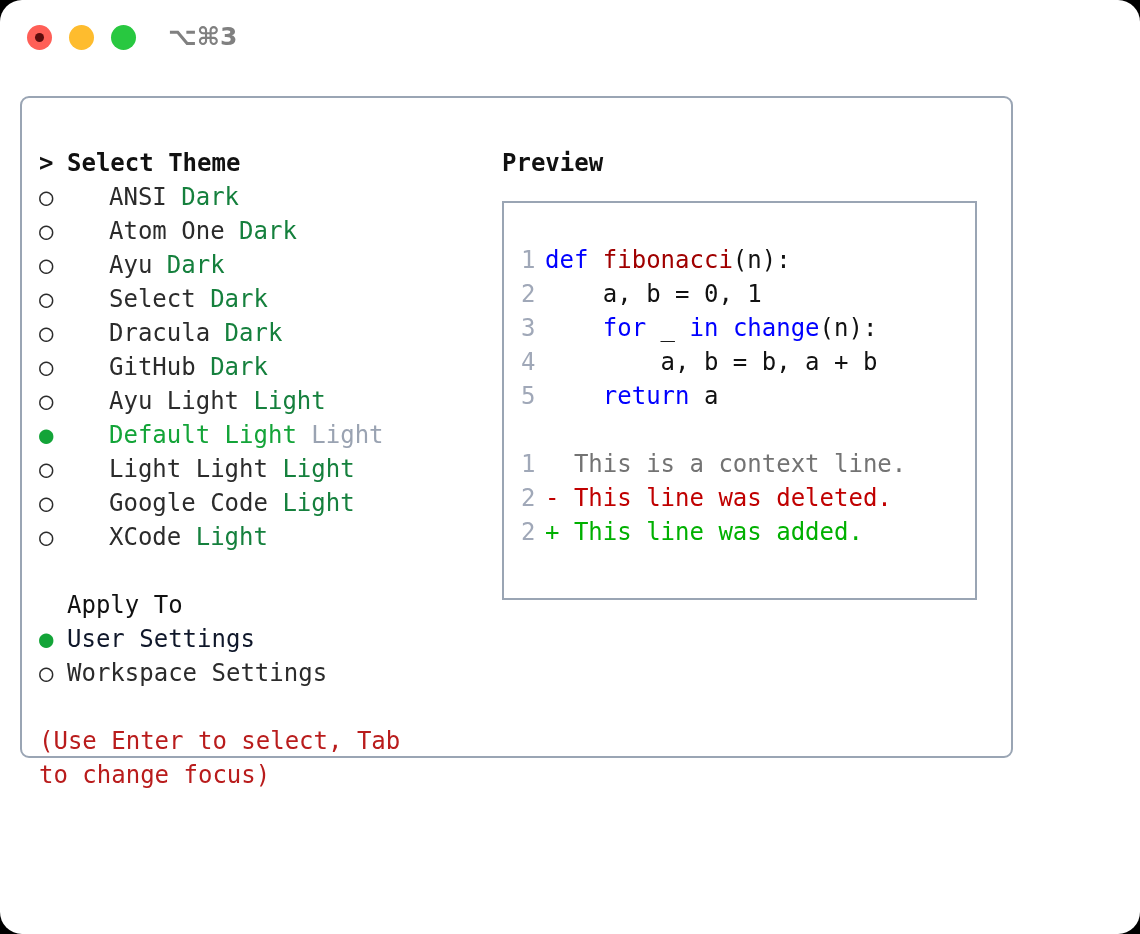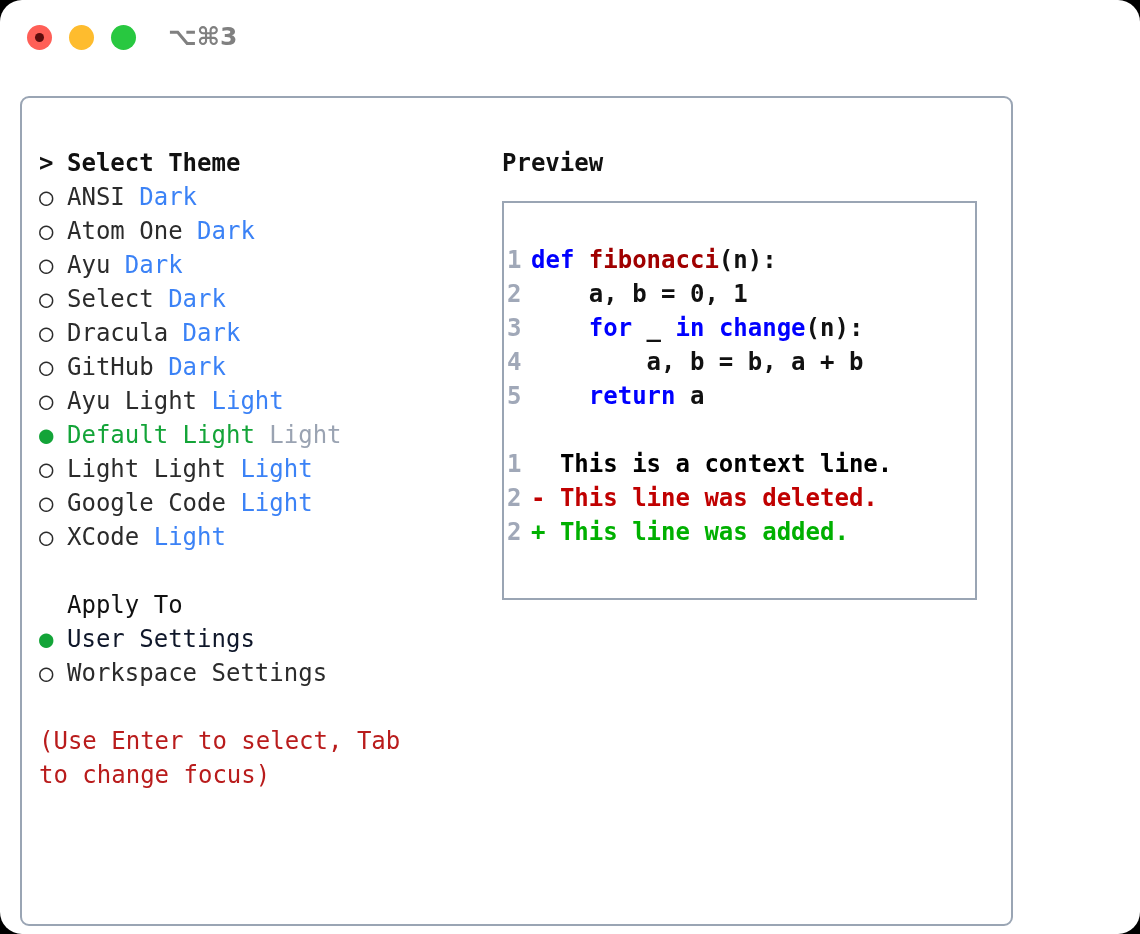"> Select Theme" .panel { height: 830px -> 662px }
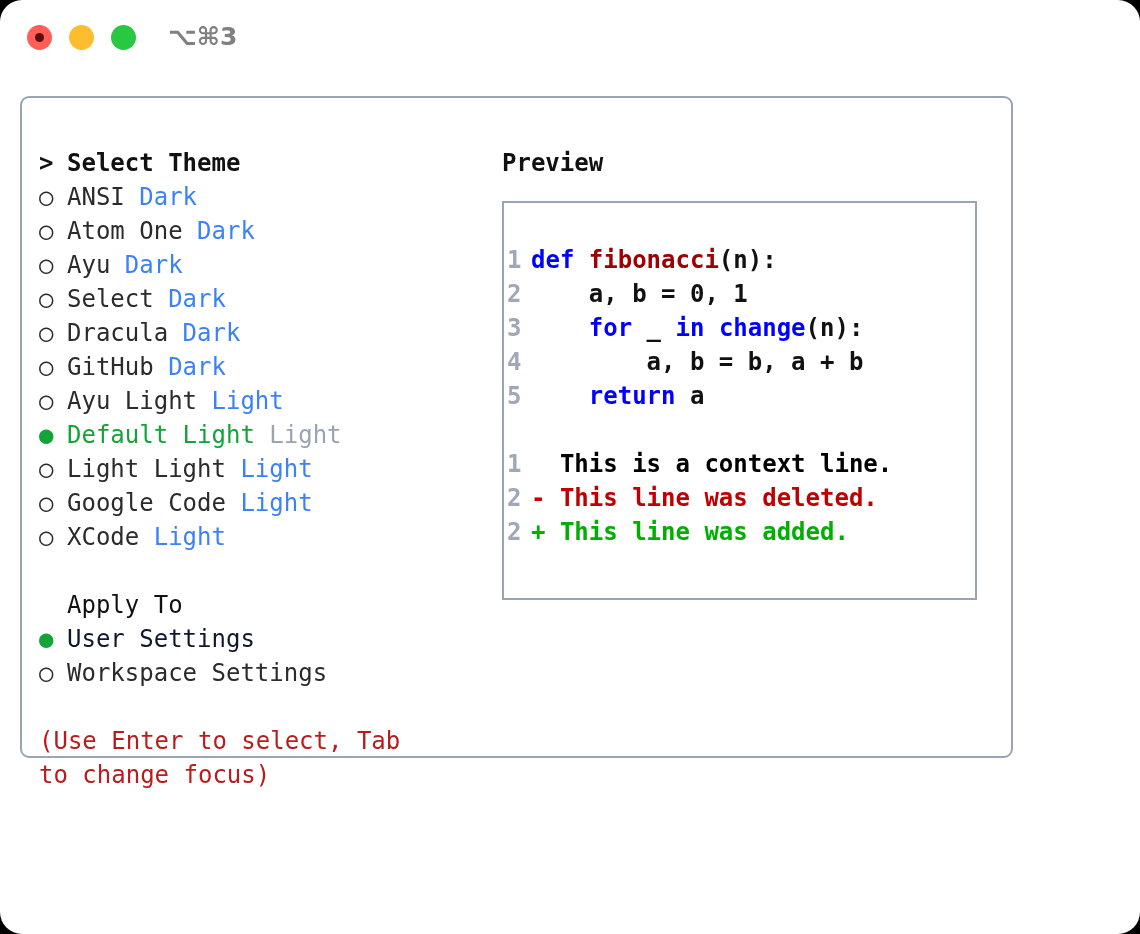"ANSI" .theme-name { margin-left: none -> 42px }
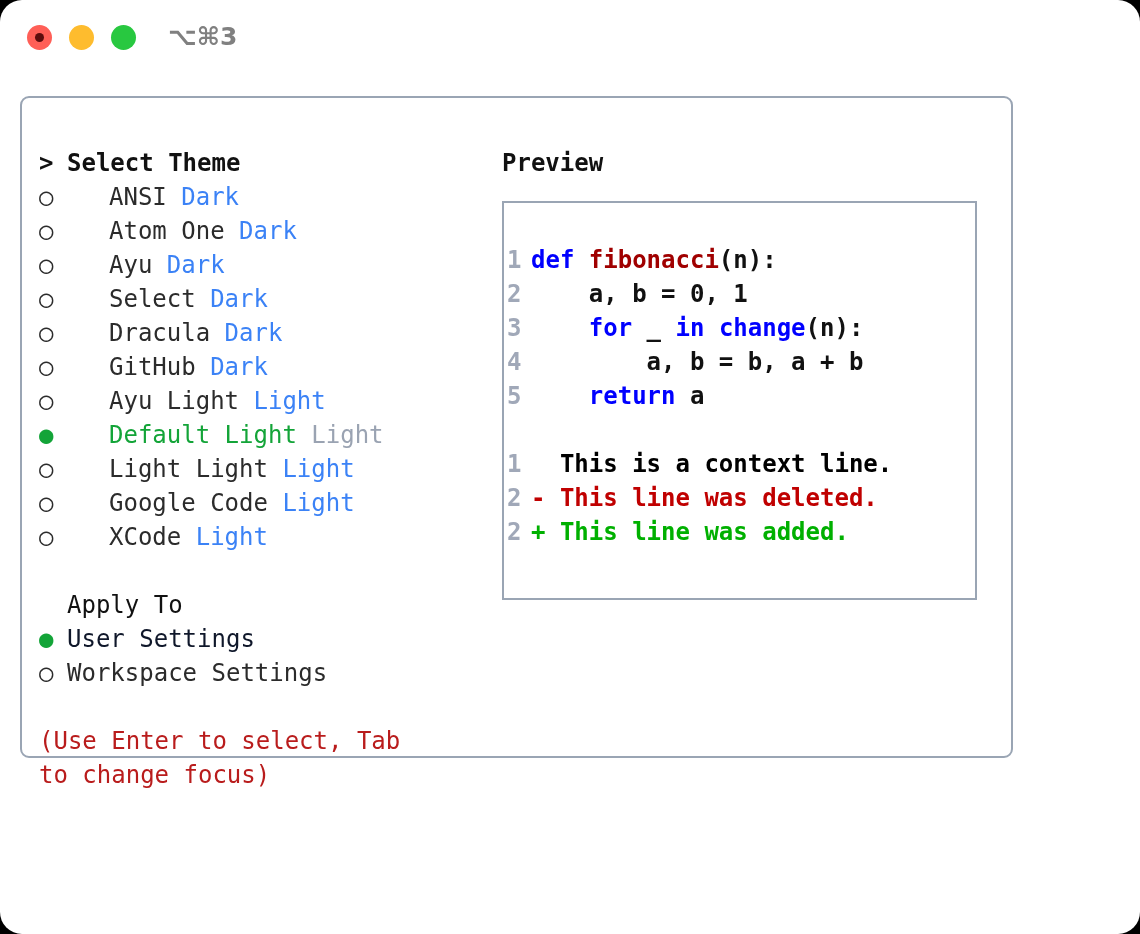"Dark" .theme-kind { color: #3b82f6 -> #15803d }
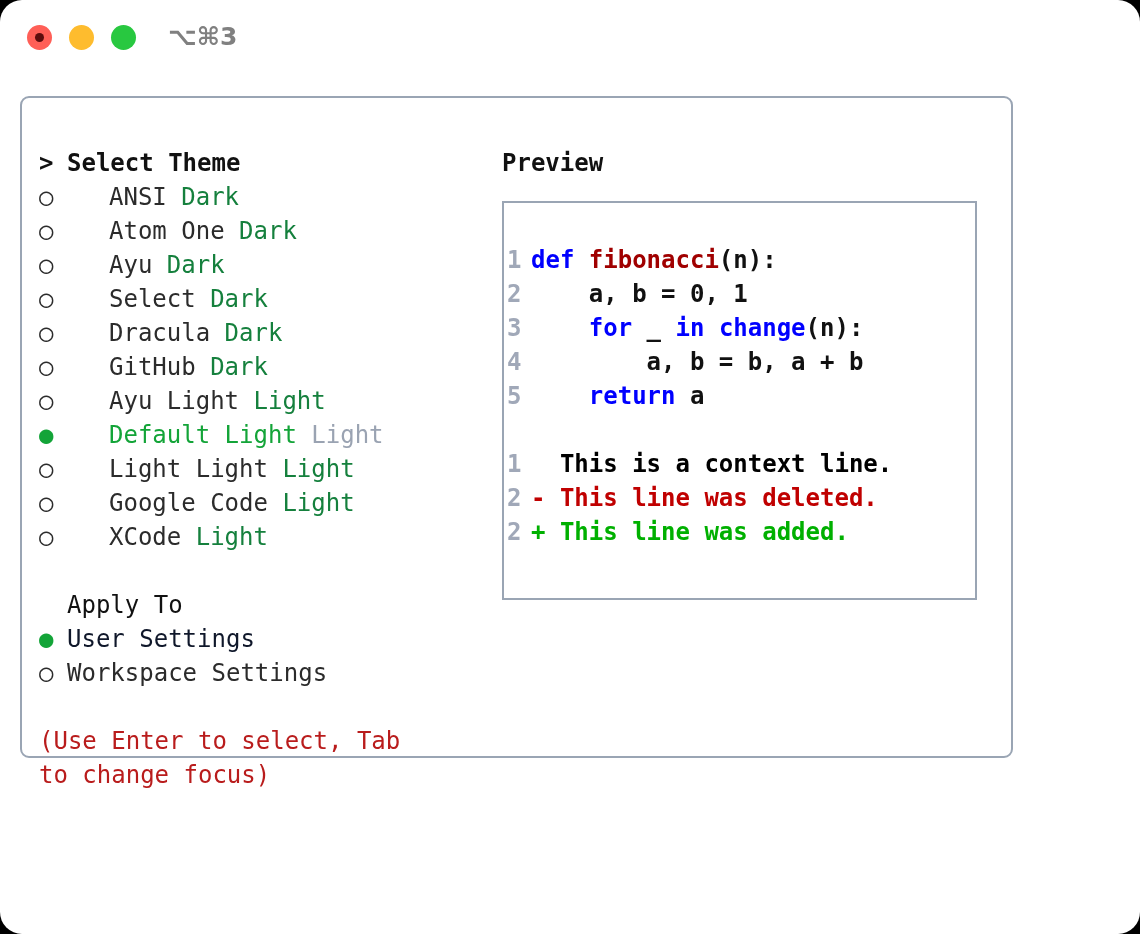"1 def fibonacci(n):" .code-area { font-weight: bold -> none; left: 3px -> 17px }
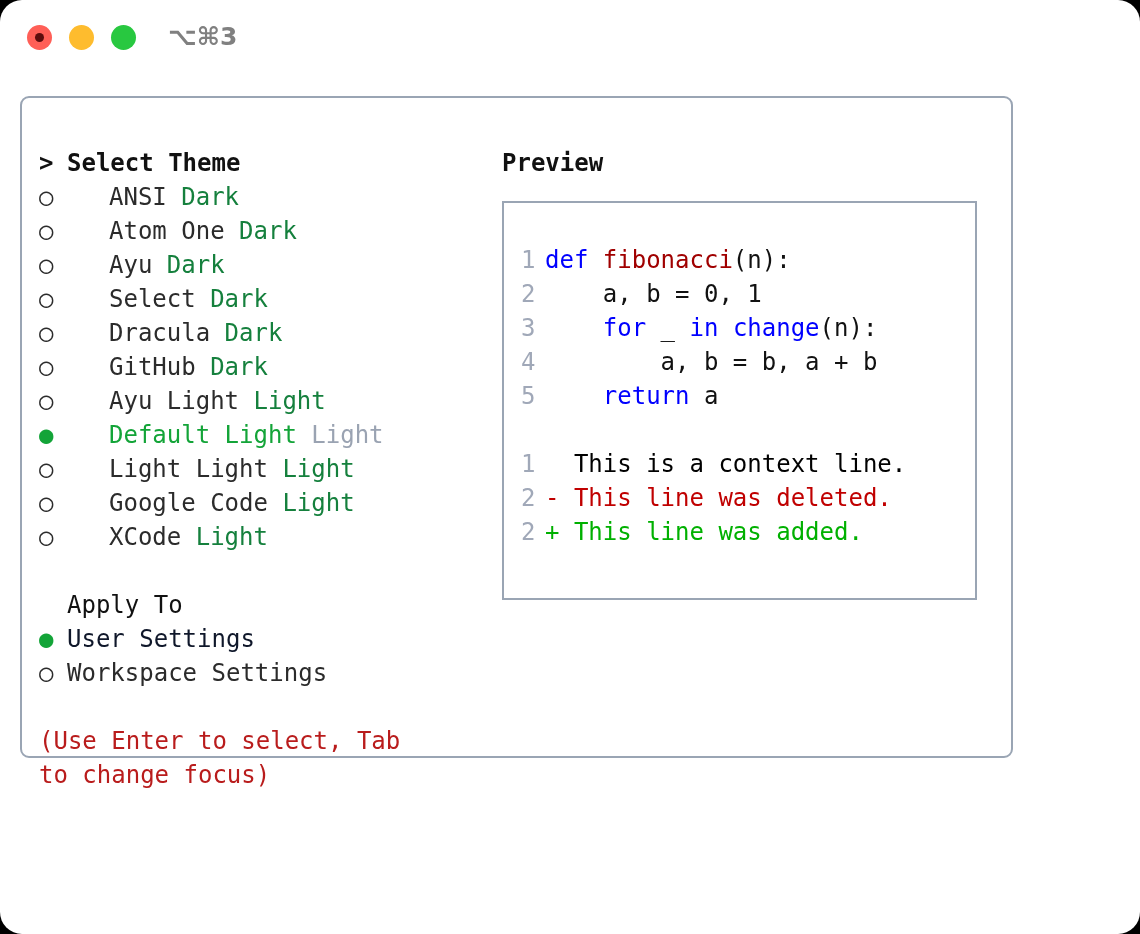"This is a context line." .ctx { color: #000000 -> #737373 }
